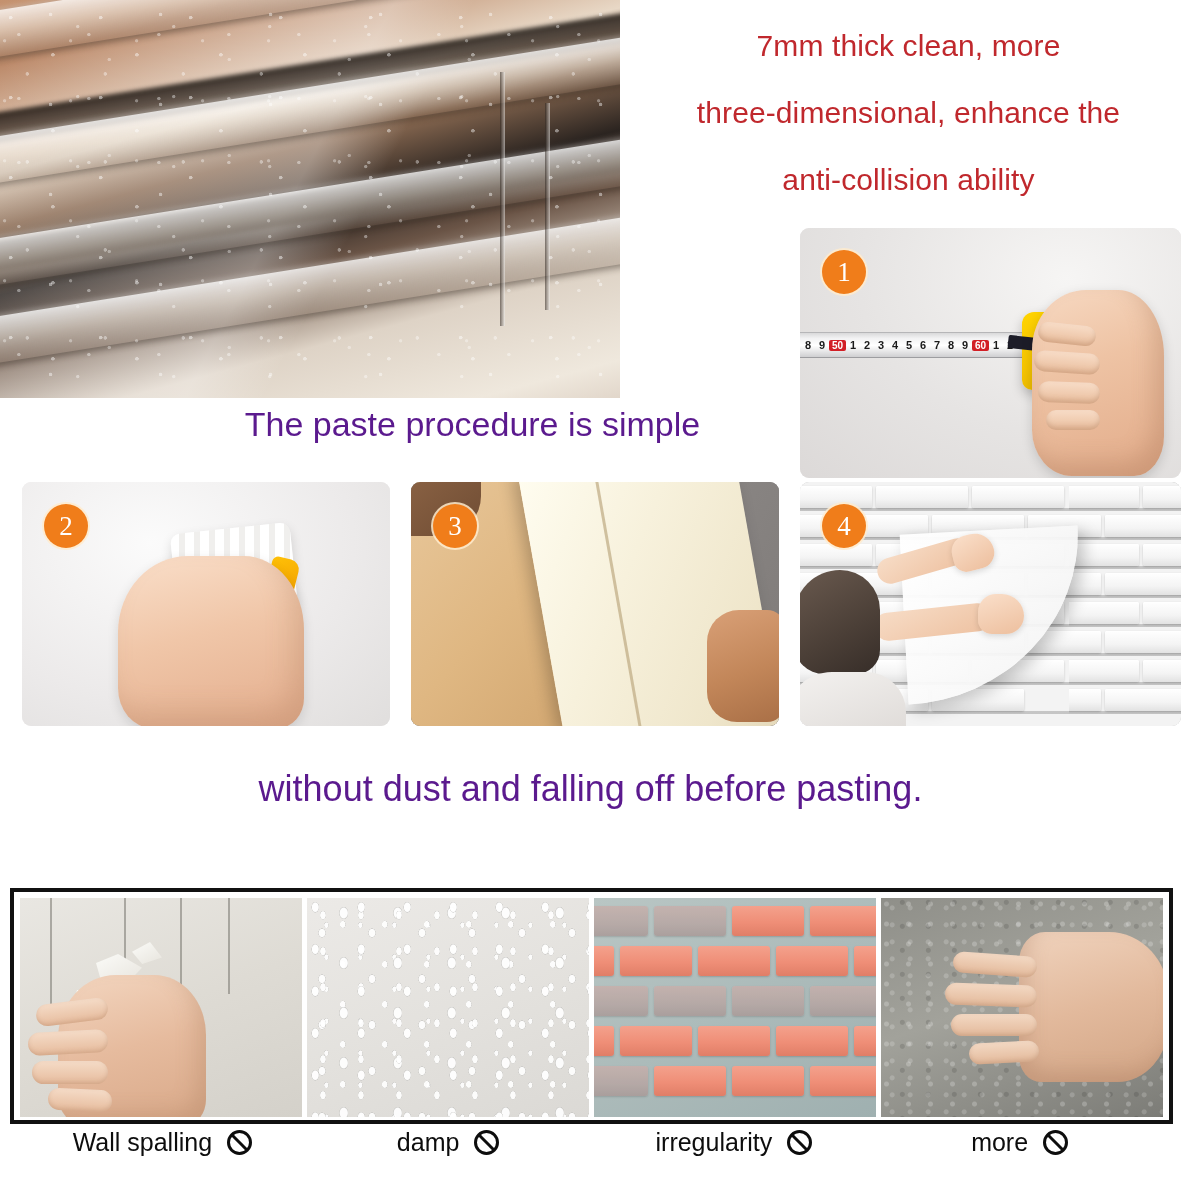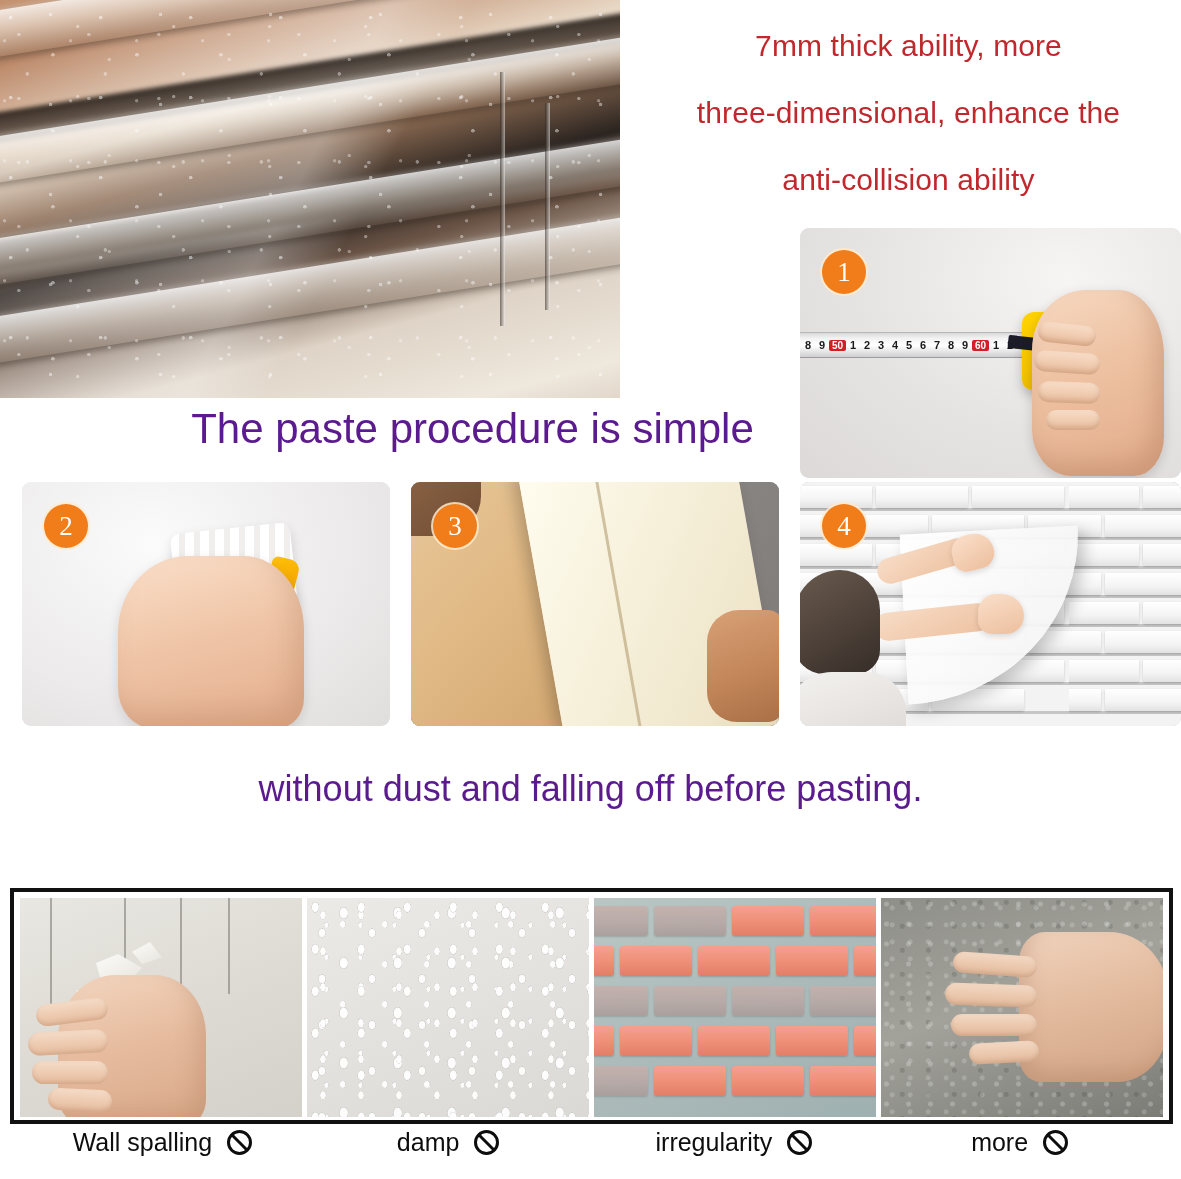"7mm thick ability, more" div { text: ability -> clean }
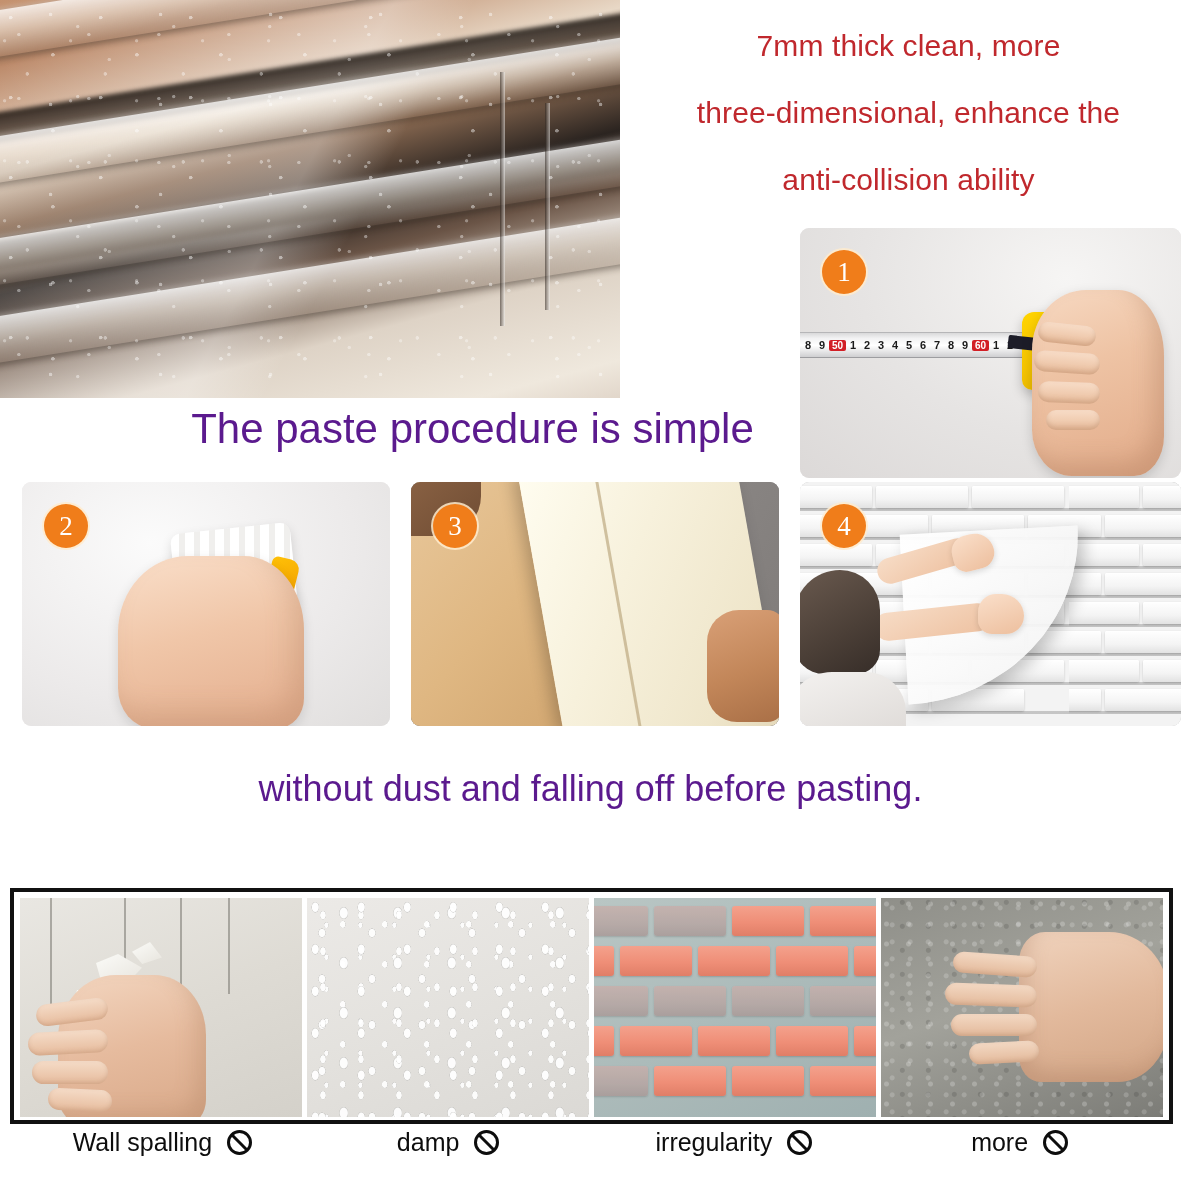"The paste procedure is simple" .purple-line { font-size: 42px -> 34px }
